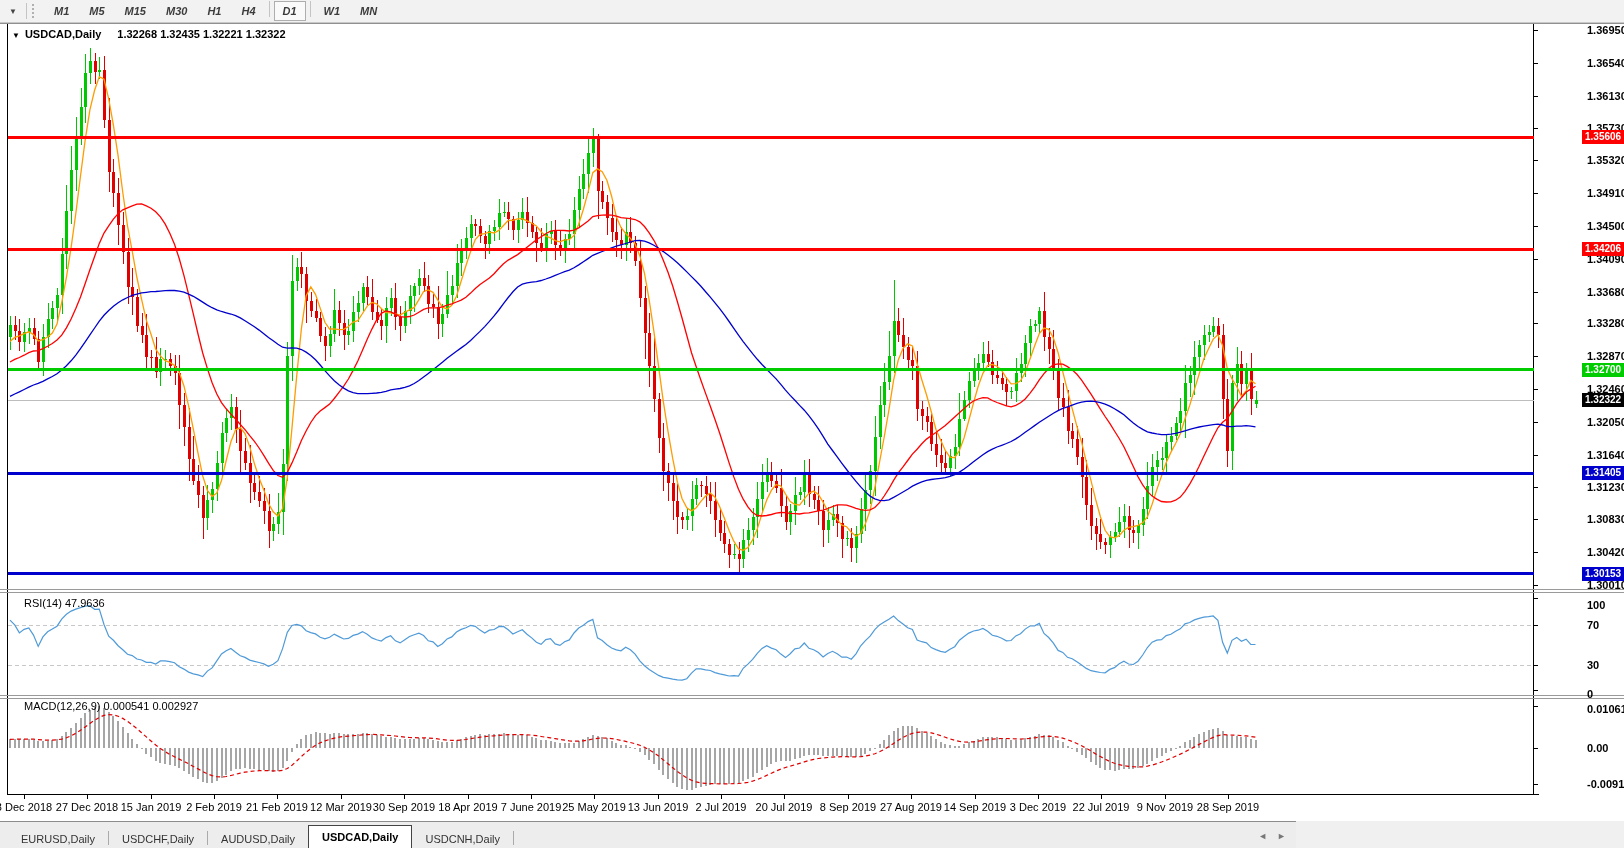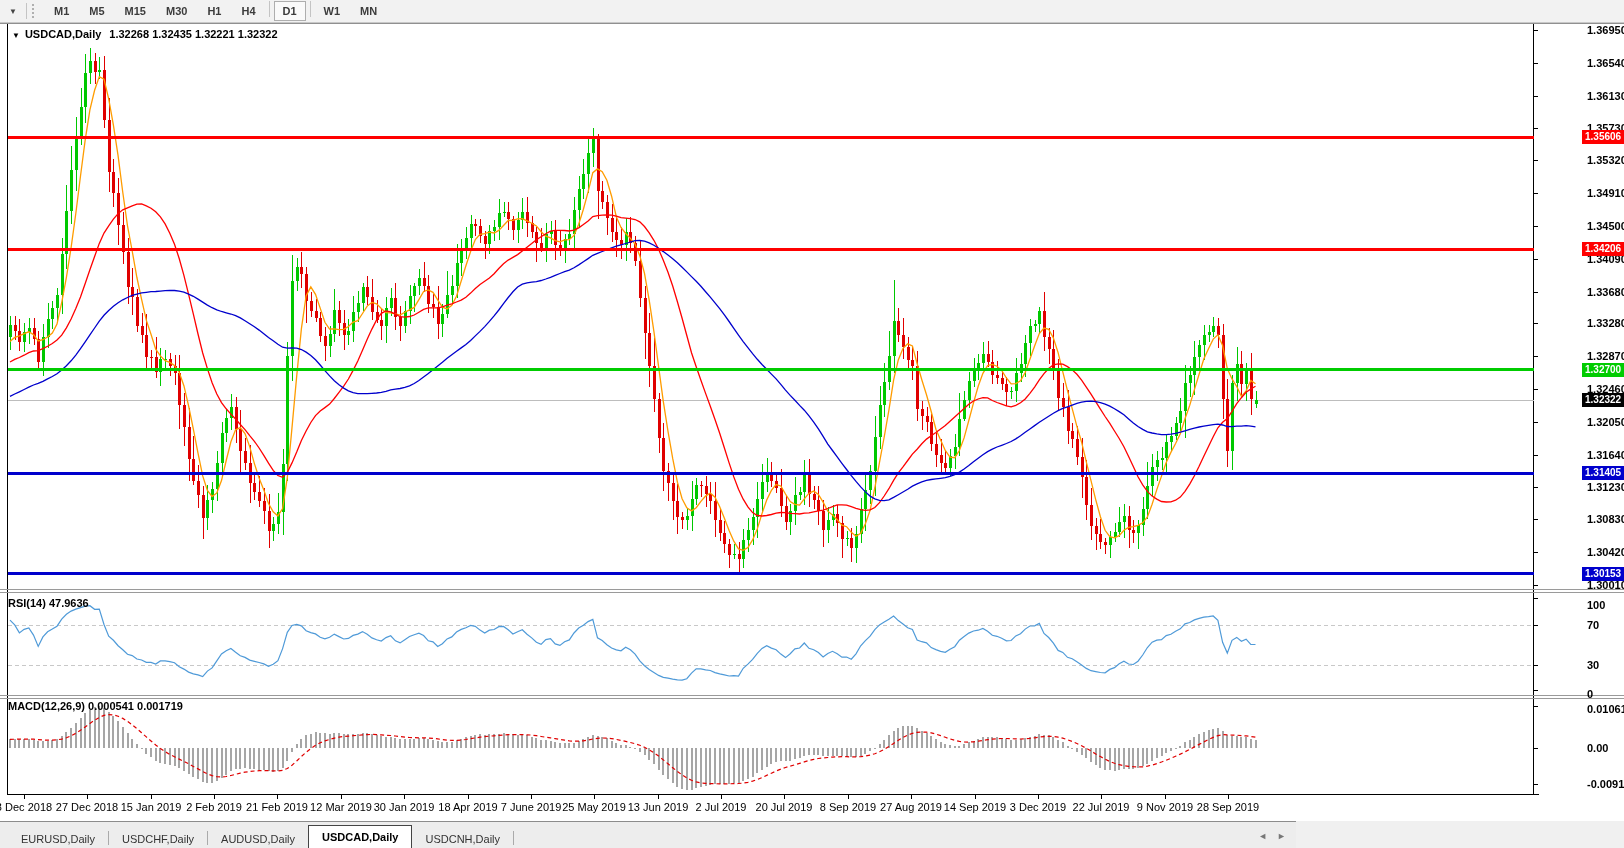"M1" div { font-style: none -> italic }
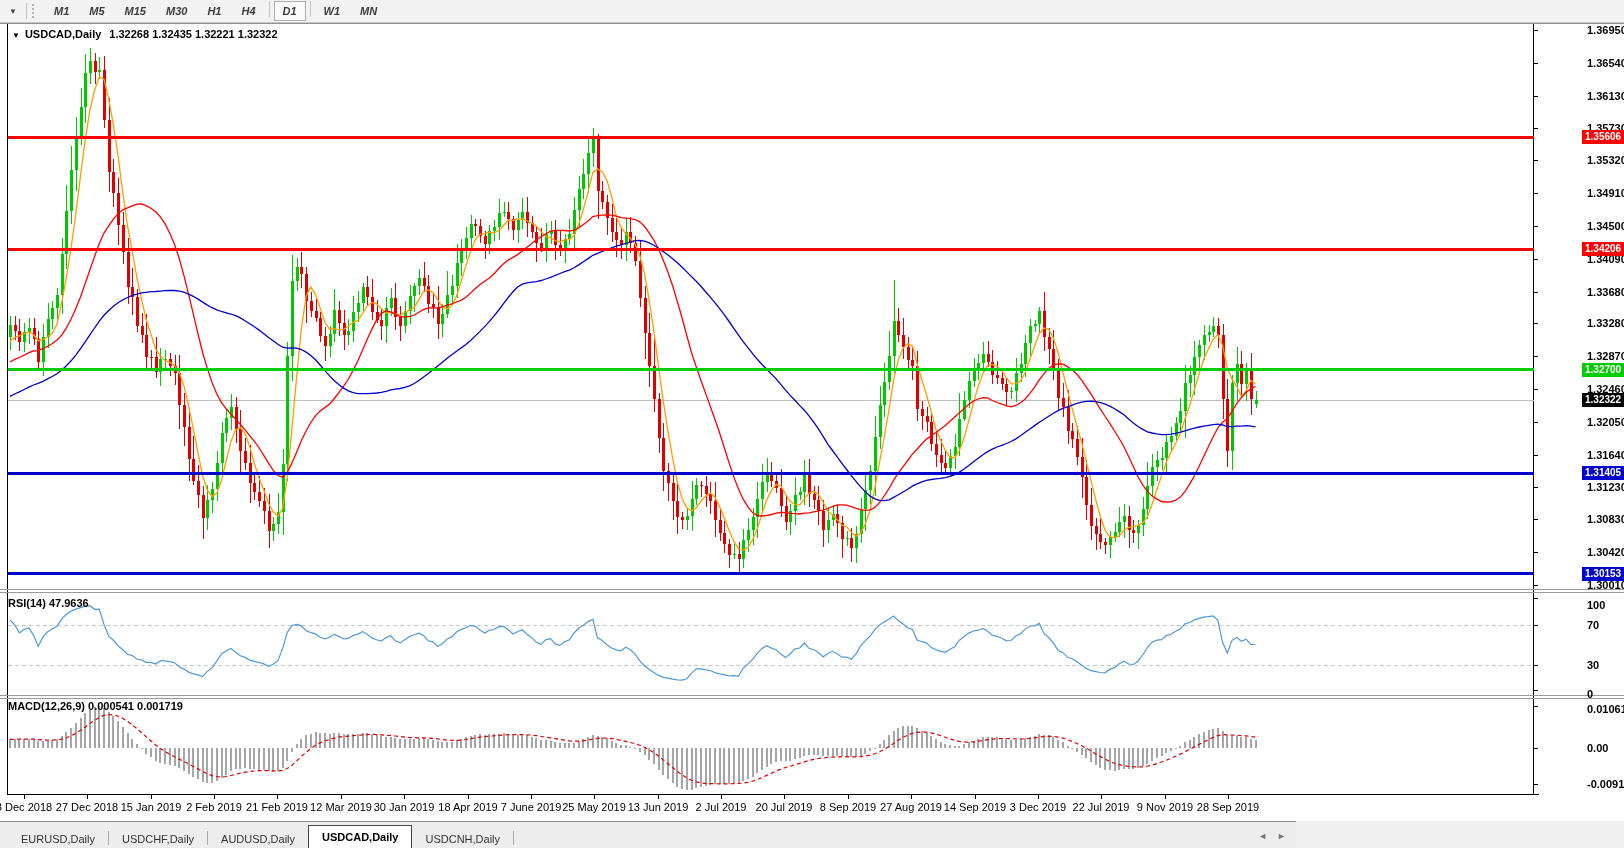"1.32268 1.32435 1.32221 1.32322" .chart-title .ohlc { margin-left: 8px -> 16px }
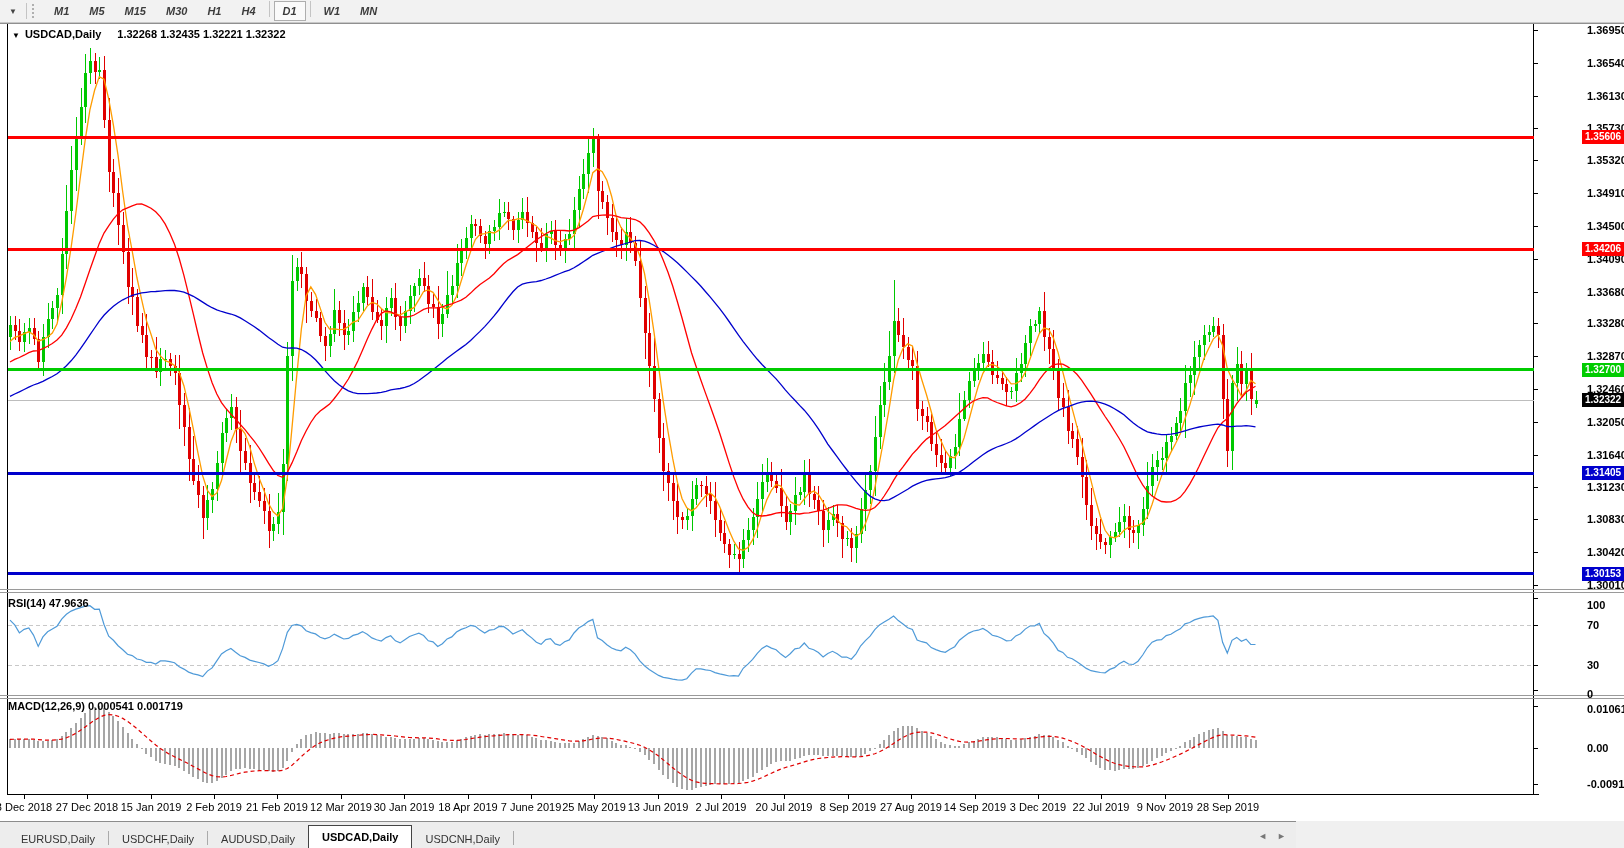"RSI(14) 47.9636" .pane-label { font-weight: bold -> normal; left: 8px -> 24px }
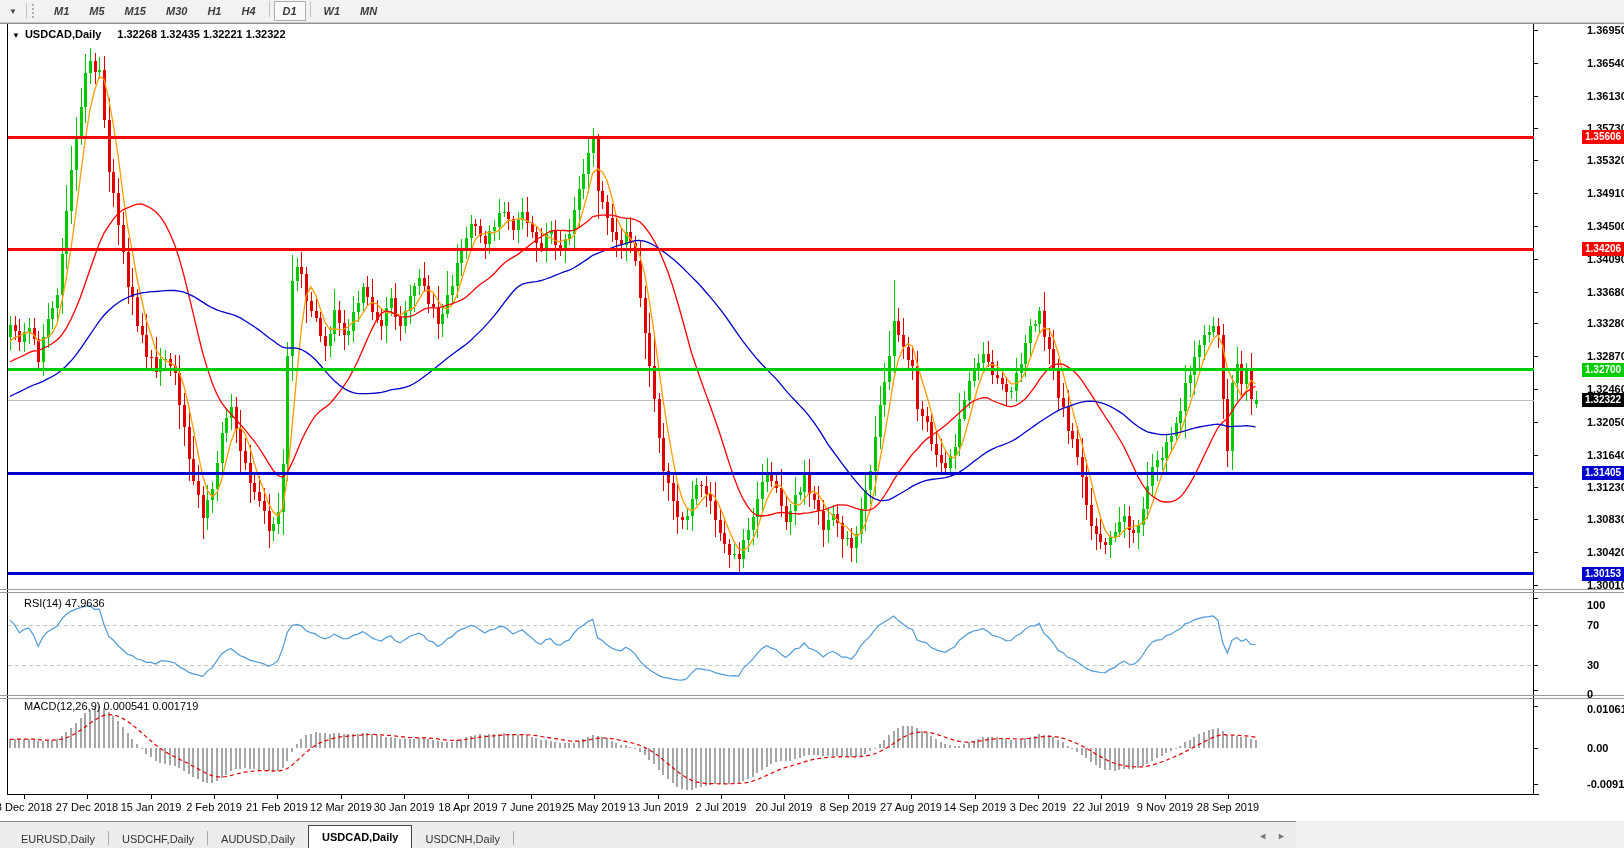"MACD(12,26,9) 0.000541 0.001719" div.pane-label { text: 0.001719 -> 0.002927 }
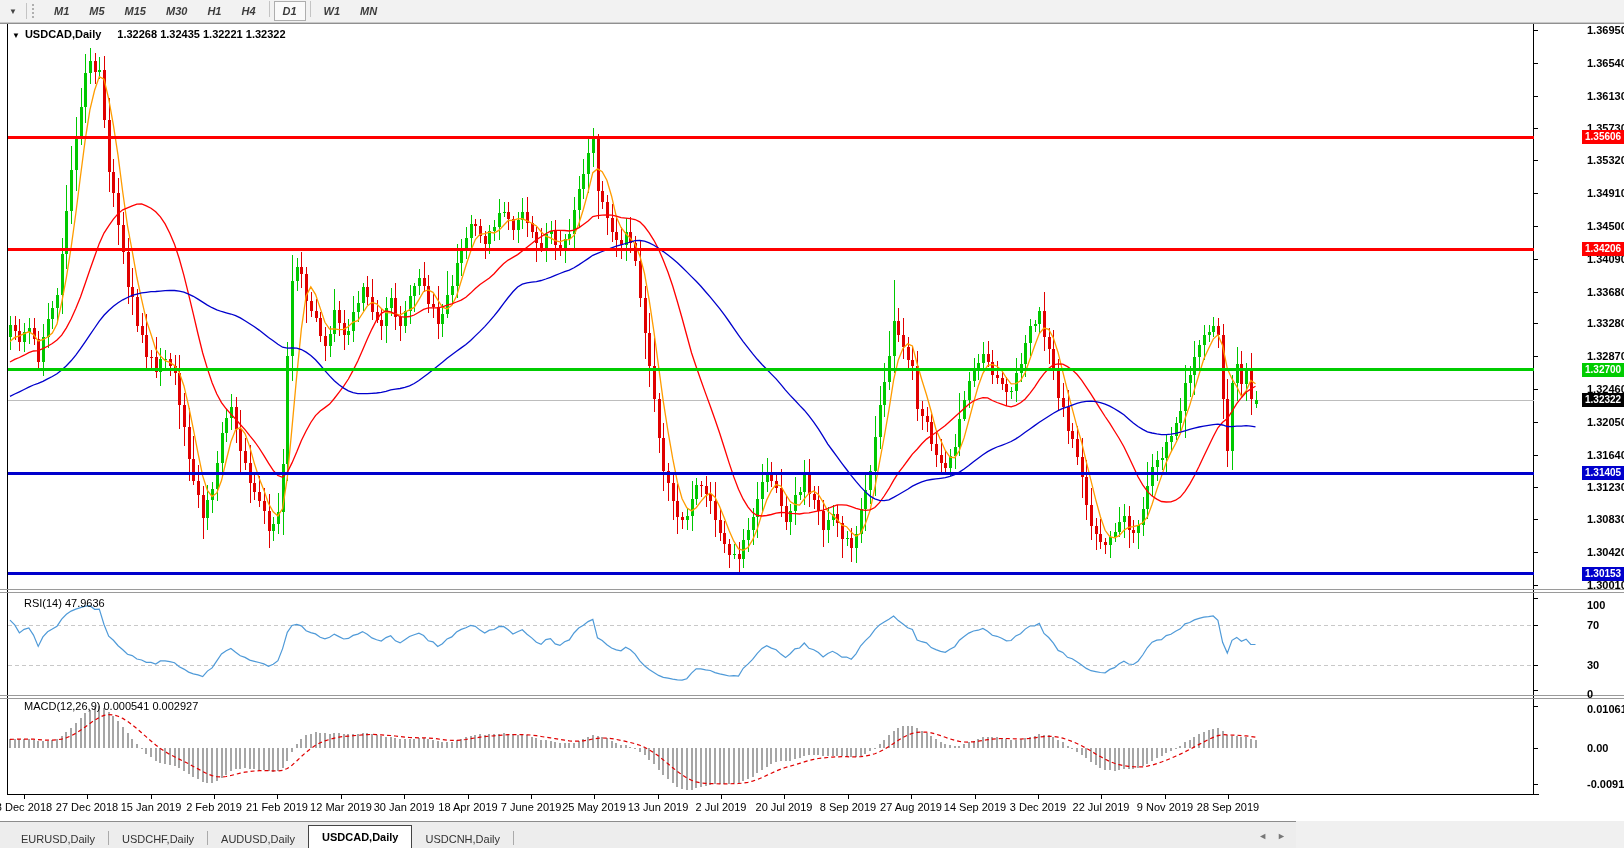"30 Jan 2019" div.date-label { text: Jan -> Sep }
